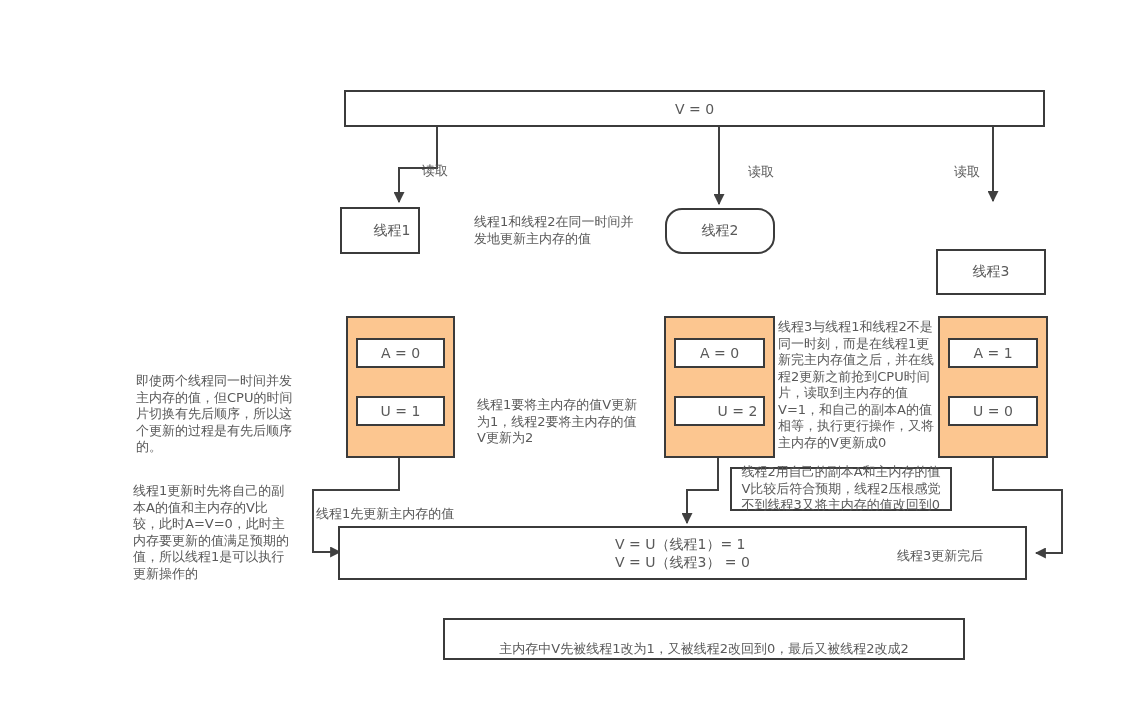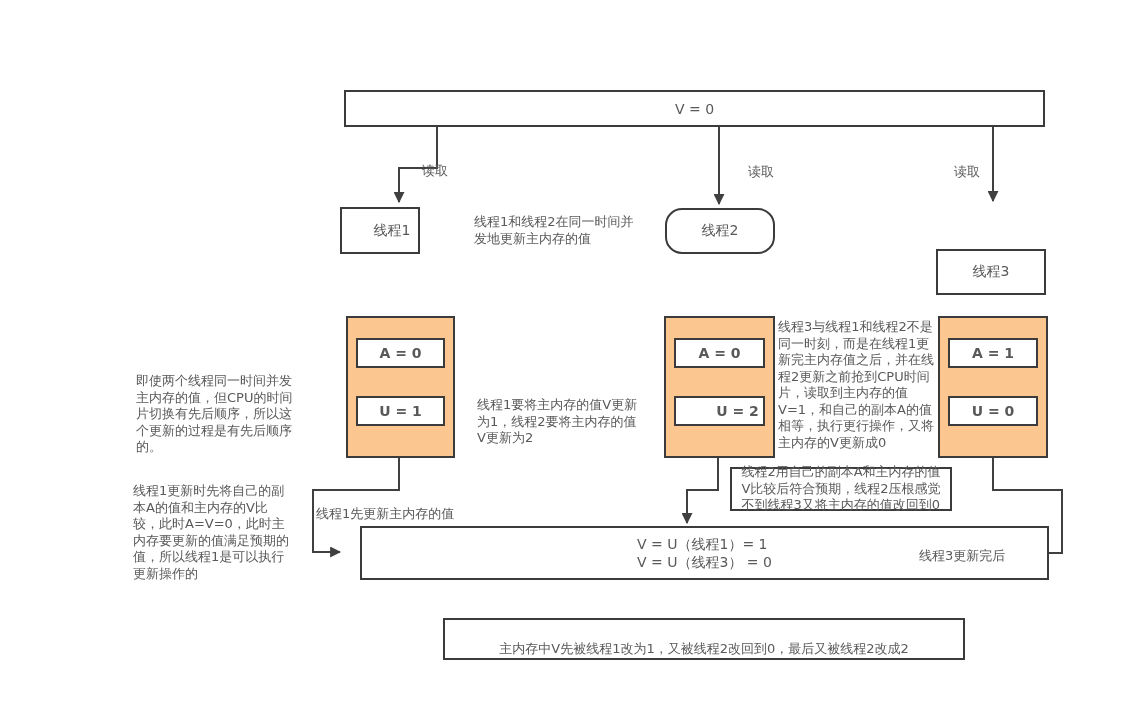"A = 0" .inner-box { font-weight: bold -> none }
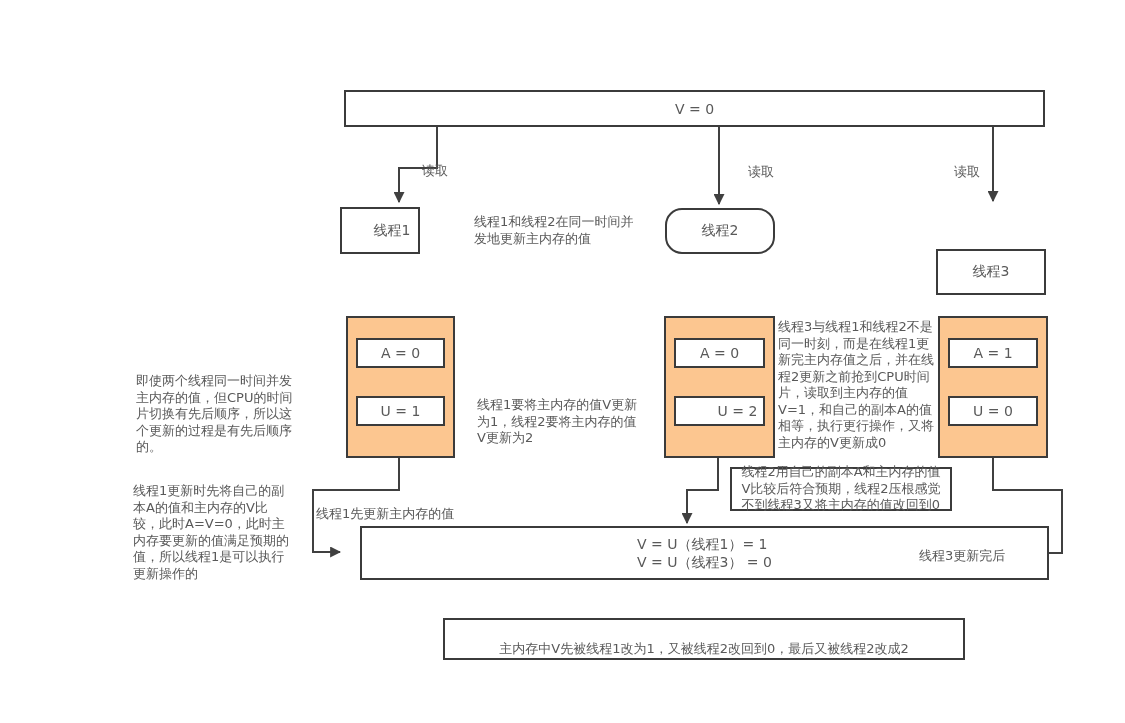"V = U（线程1）= 1" div.box { left: 360px -> 338px }
